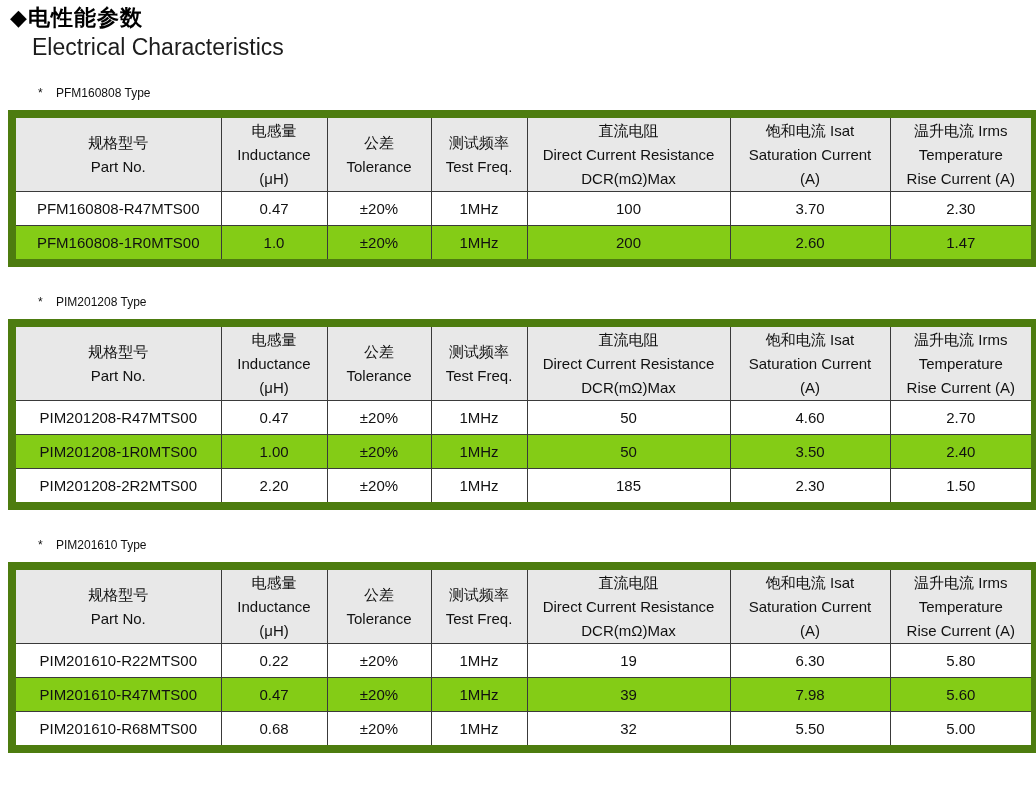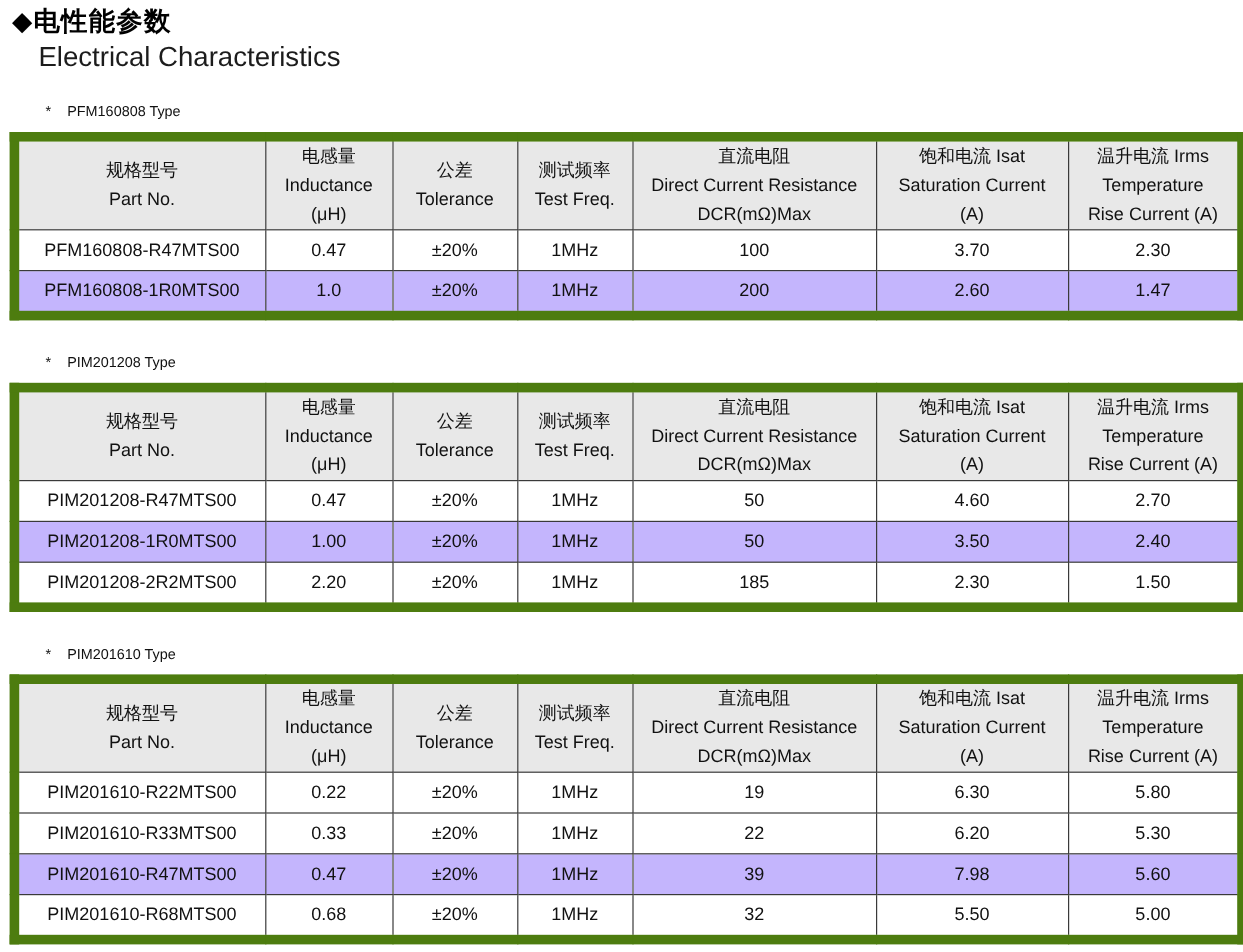"PFM160808-1R0MTS00" .spec-table tbody tr.alt td { background: #c4b5fd -> #84cc16 }
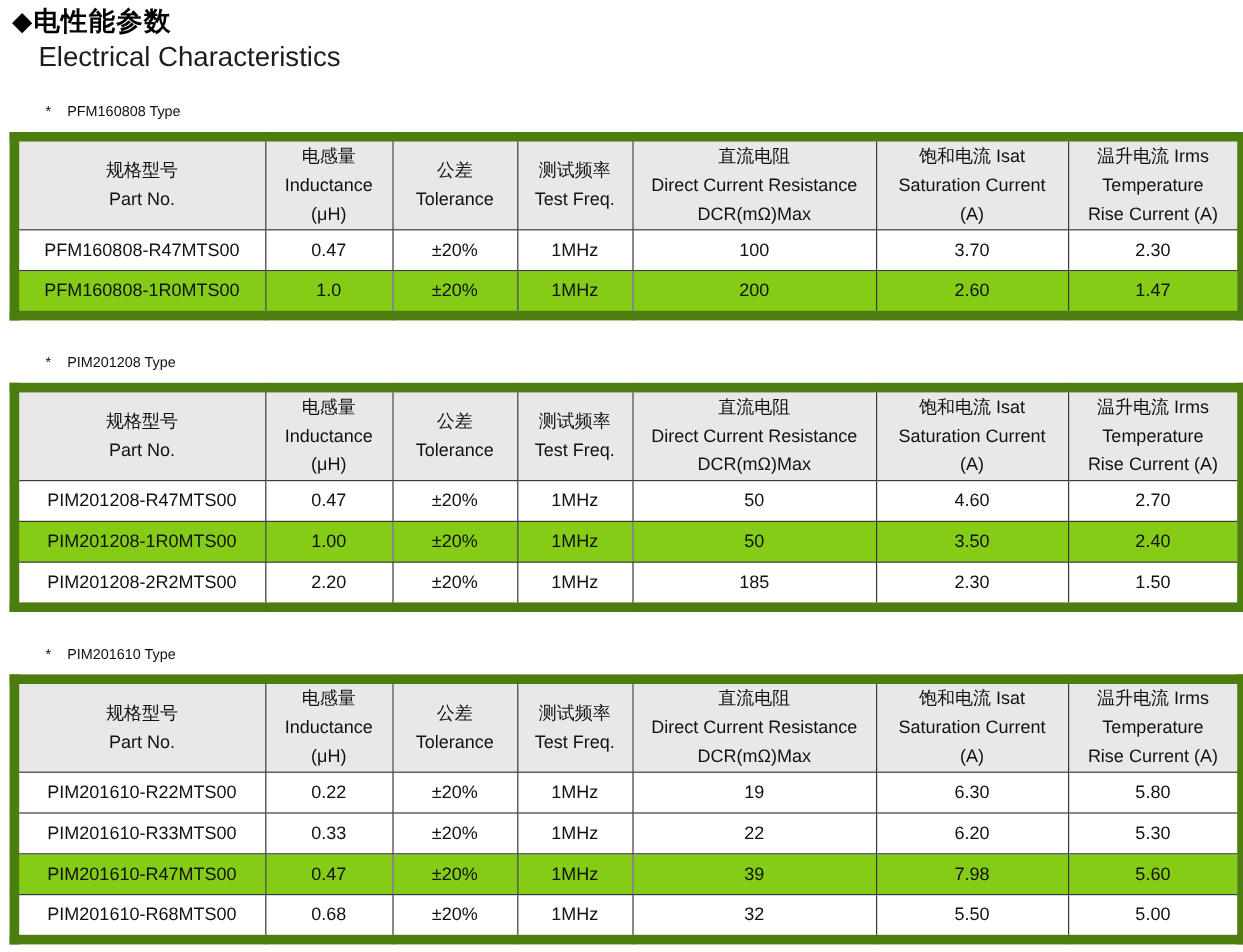"PIM201610-R33MTS00" tr { html: <tr> <td>PIM201610-R33MTS00</td> <td>0.33</td> <td>±20%</td> <td>1MHz</td> <td>22</td> <td>6.20</td> <td>5.30</td> </tr> -> none }
